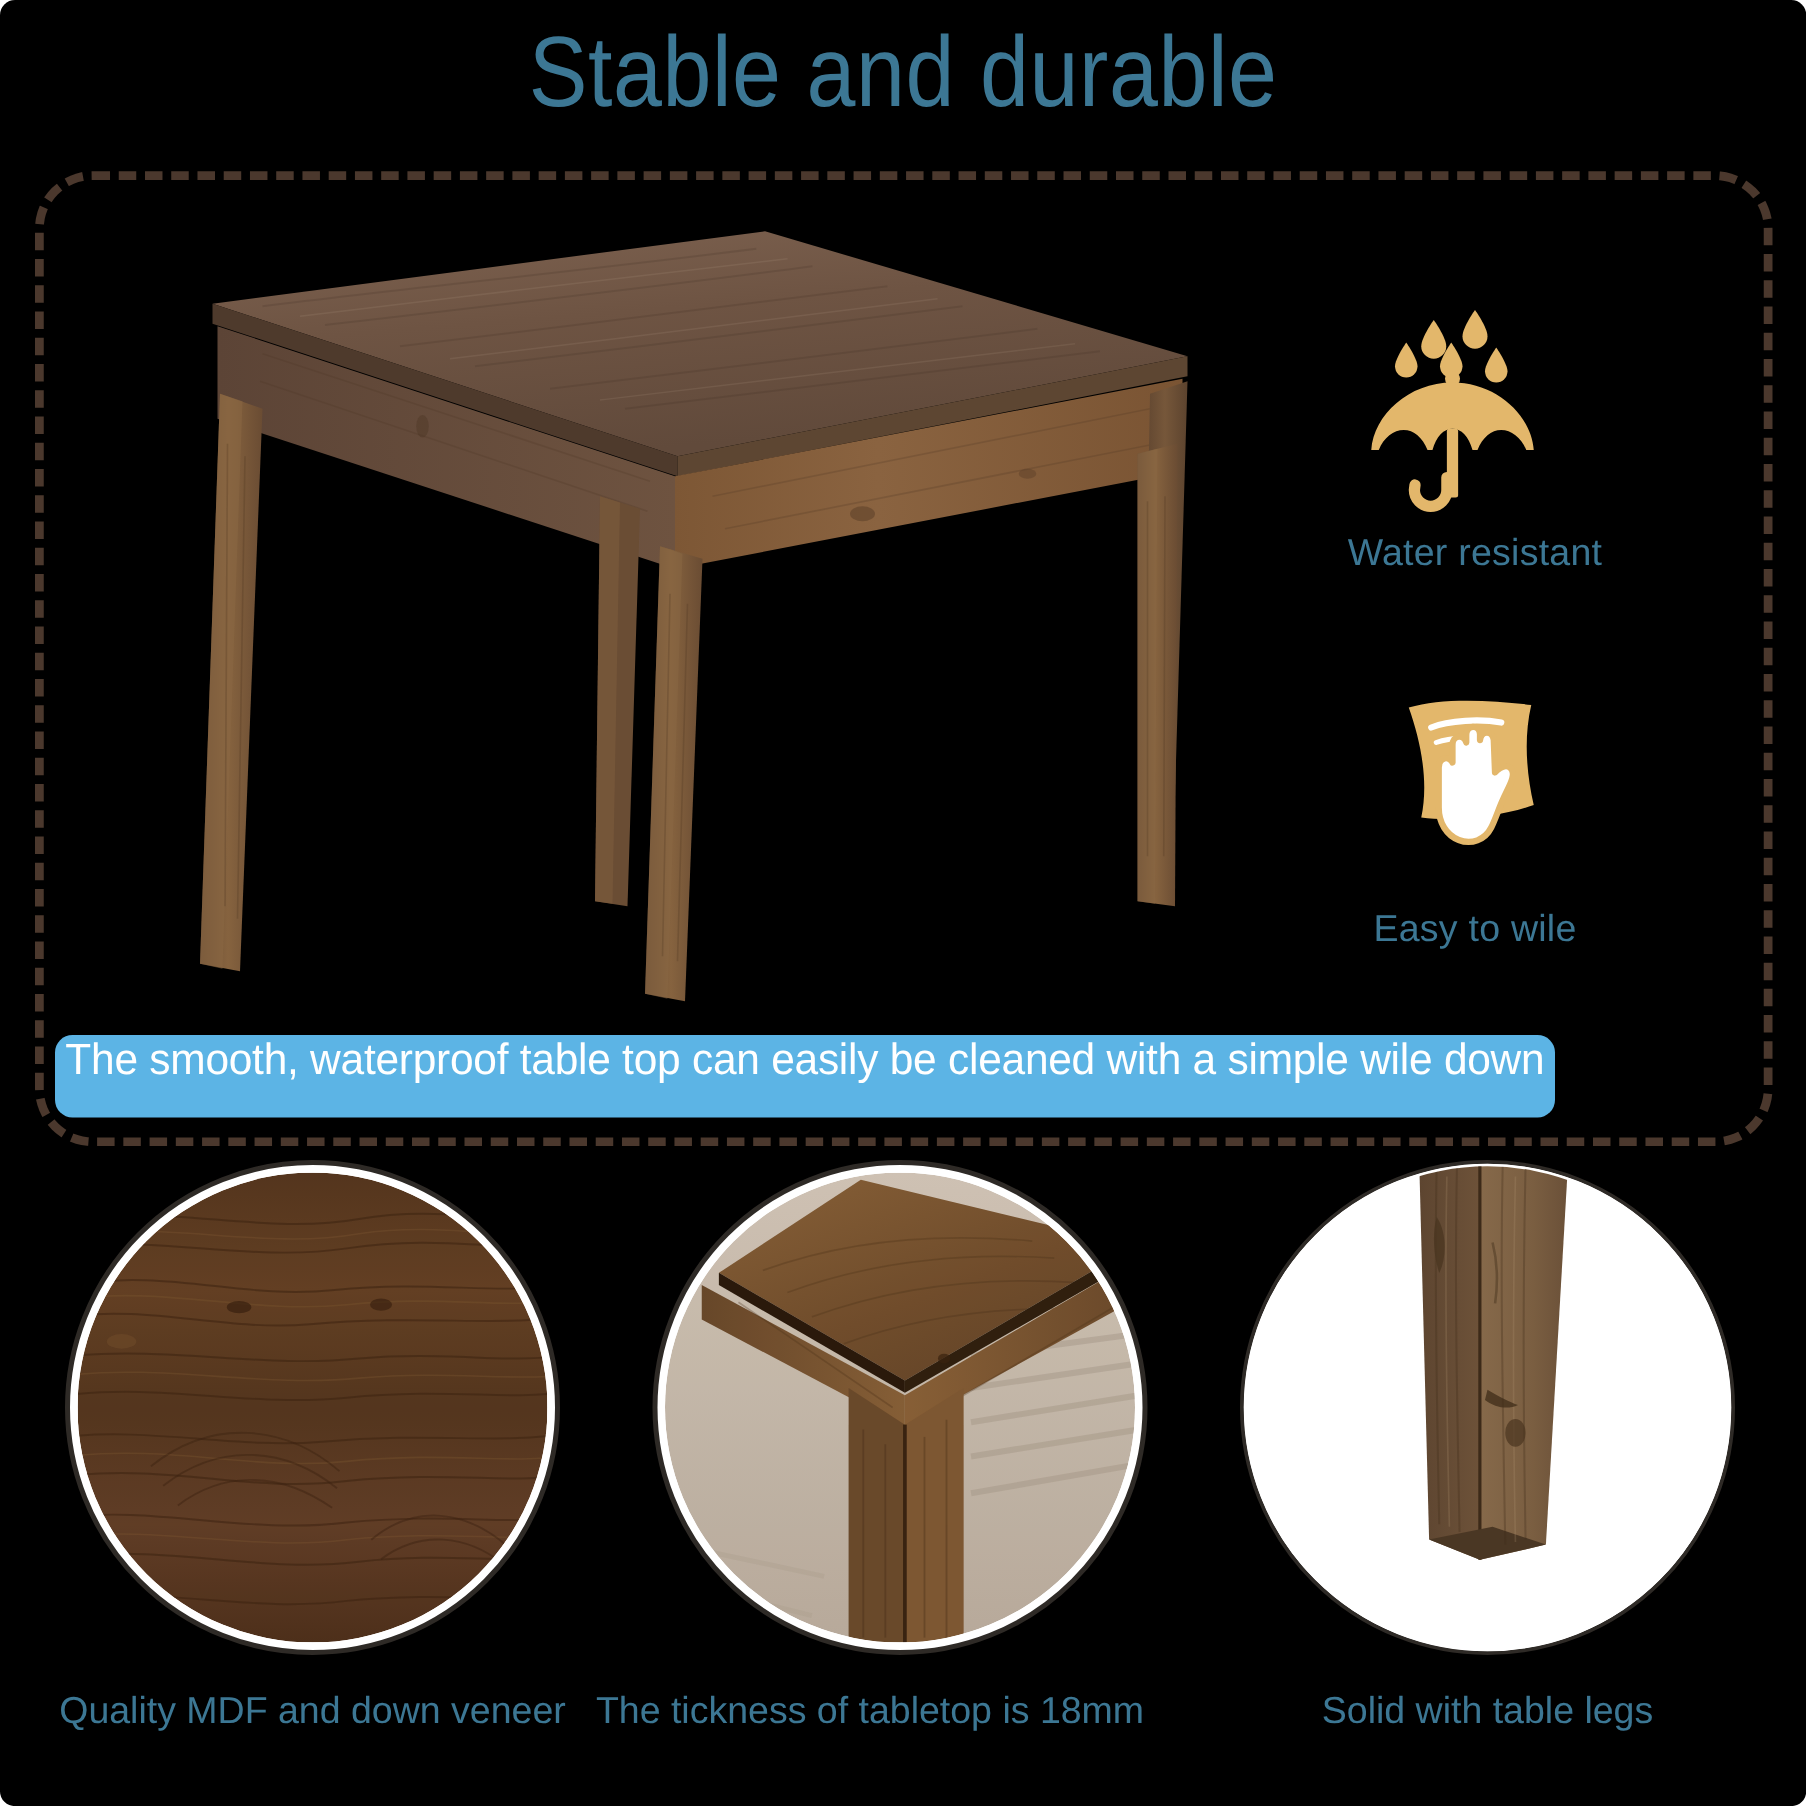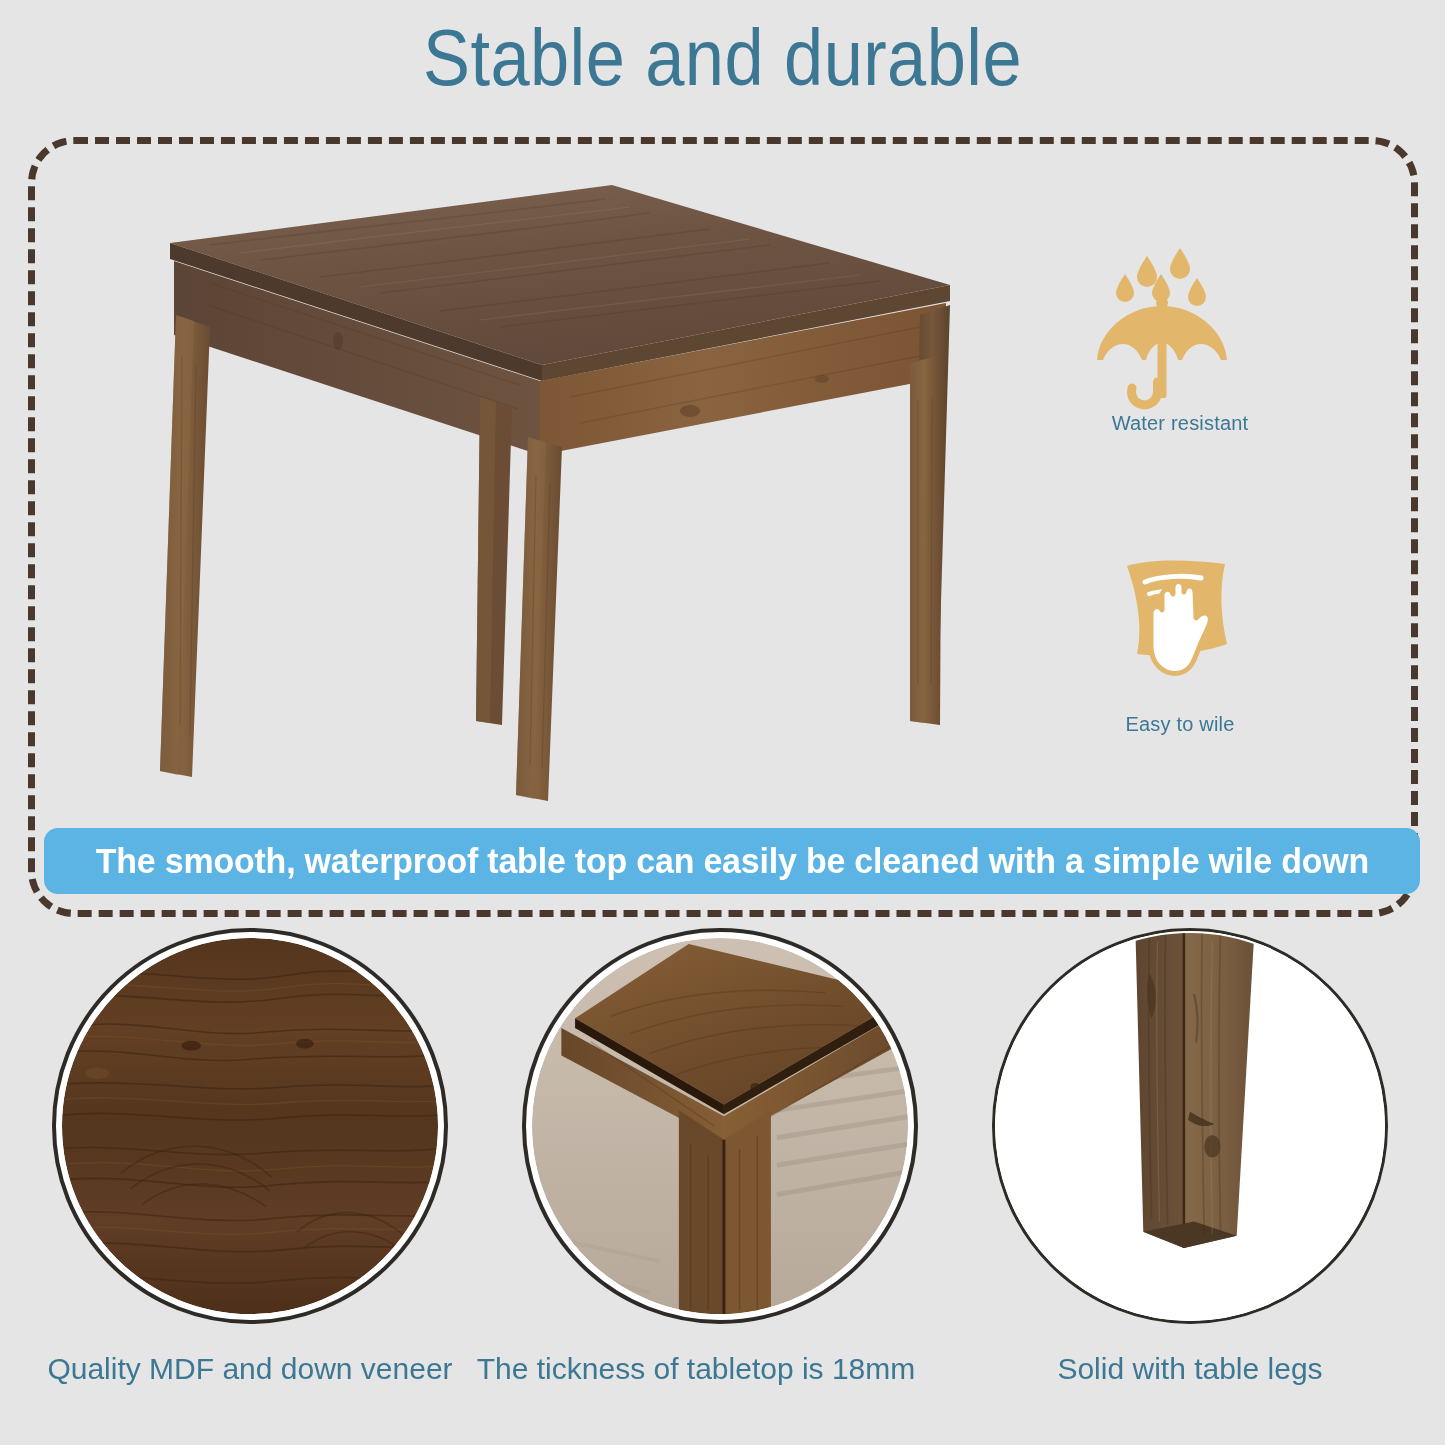"Stable and durable" .page { background: #e5e5e5 -> #000000; border-radius: none -> 12px }
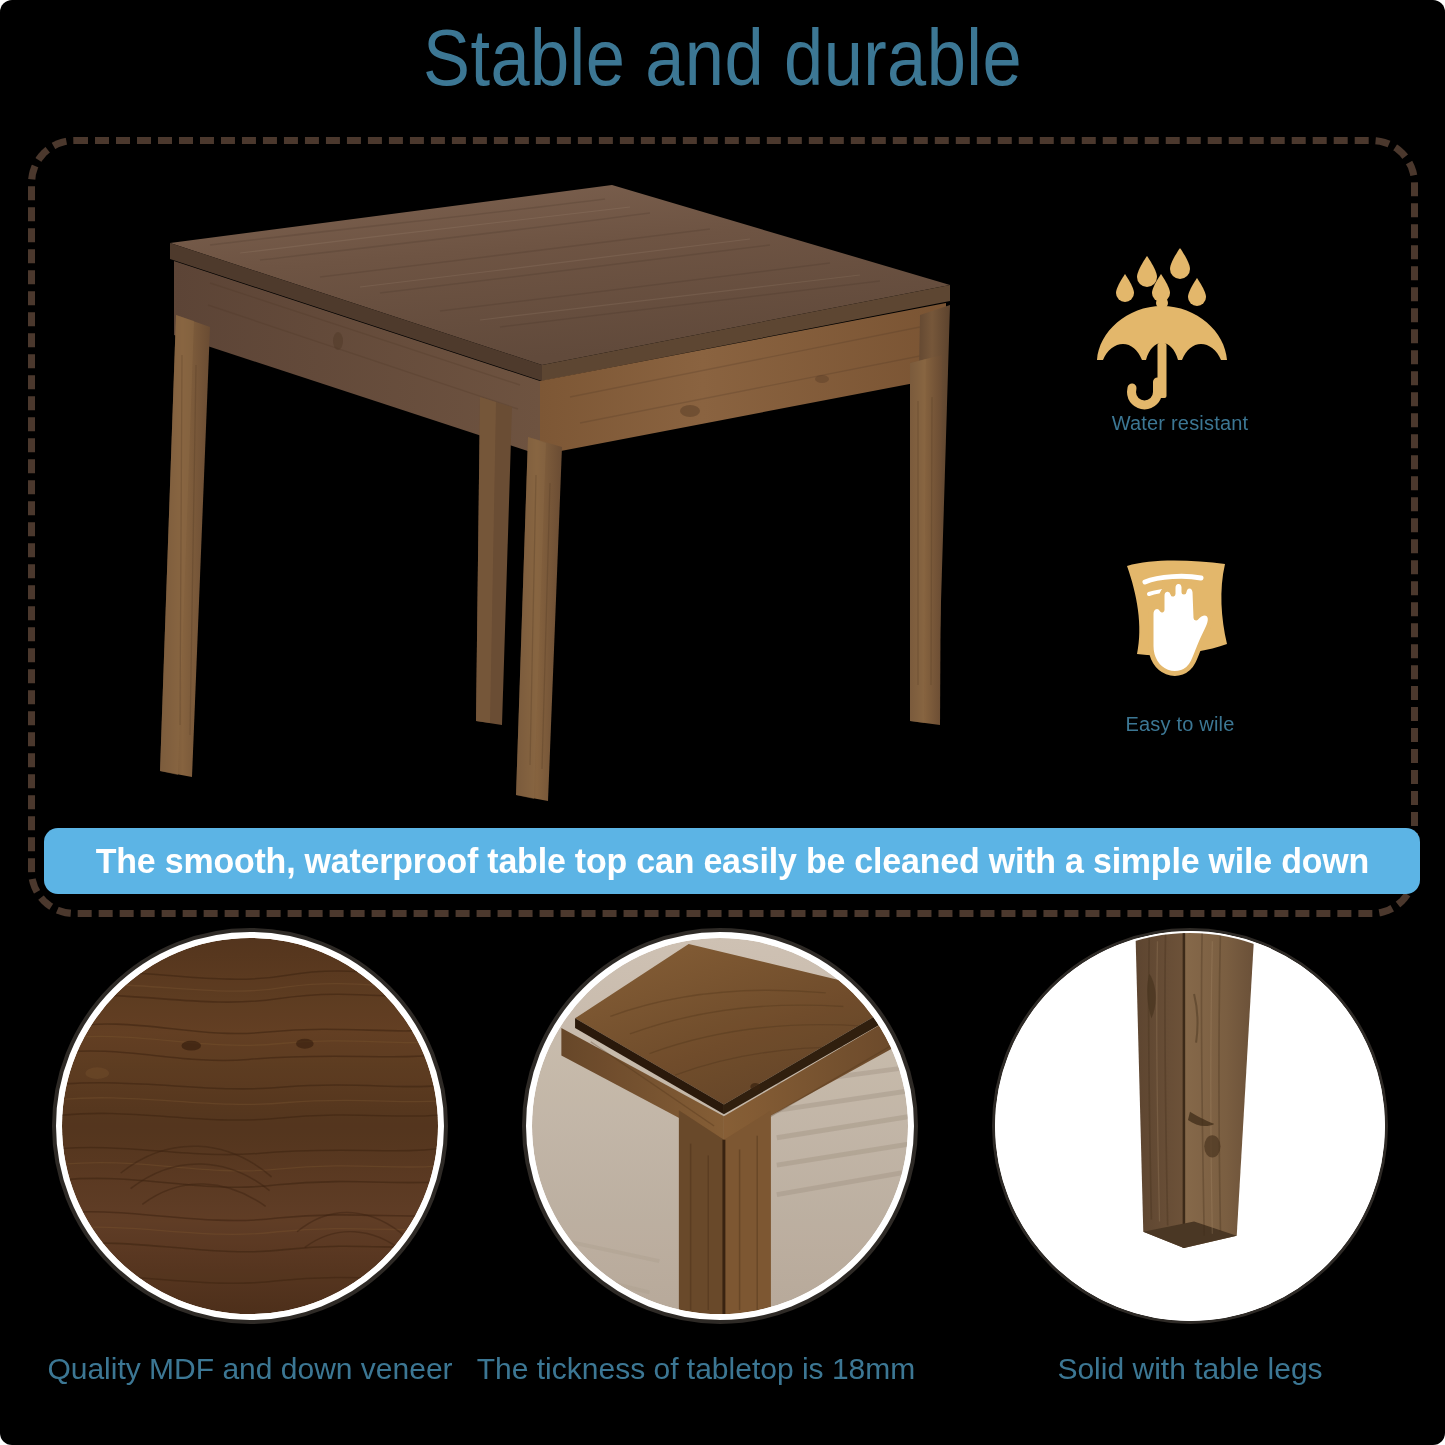"Water resistant" .feature-label { font-size: 20px -> 30px; margin-top: 0 -> 14px }
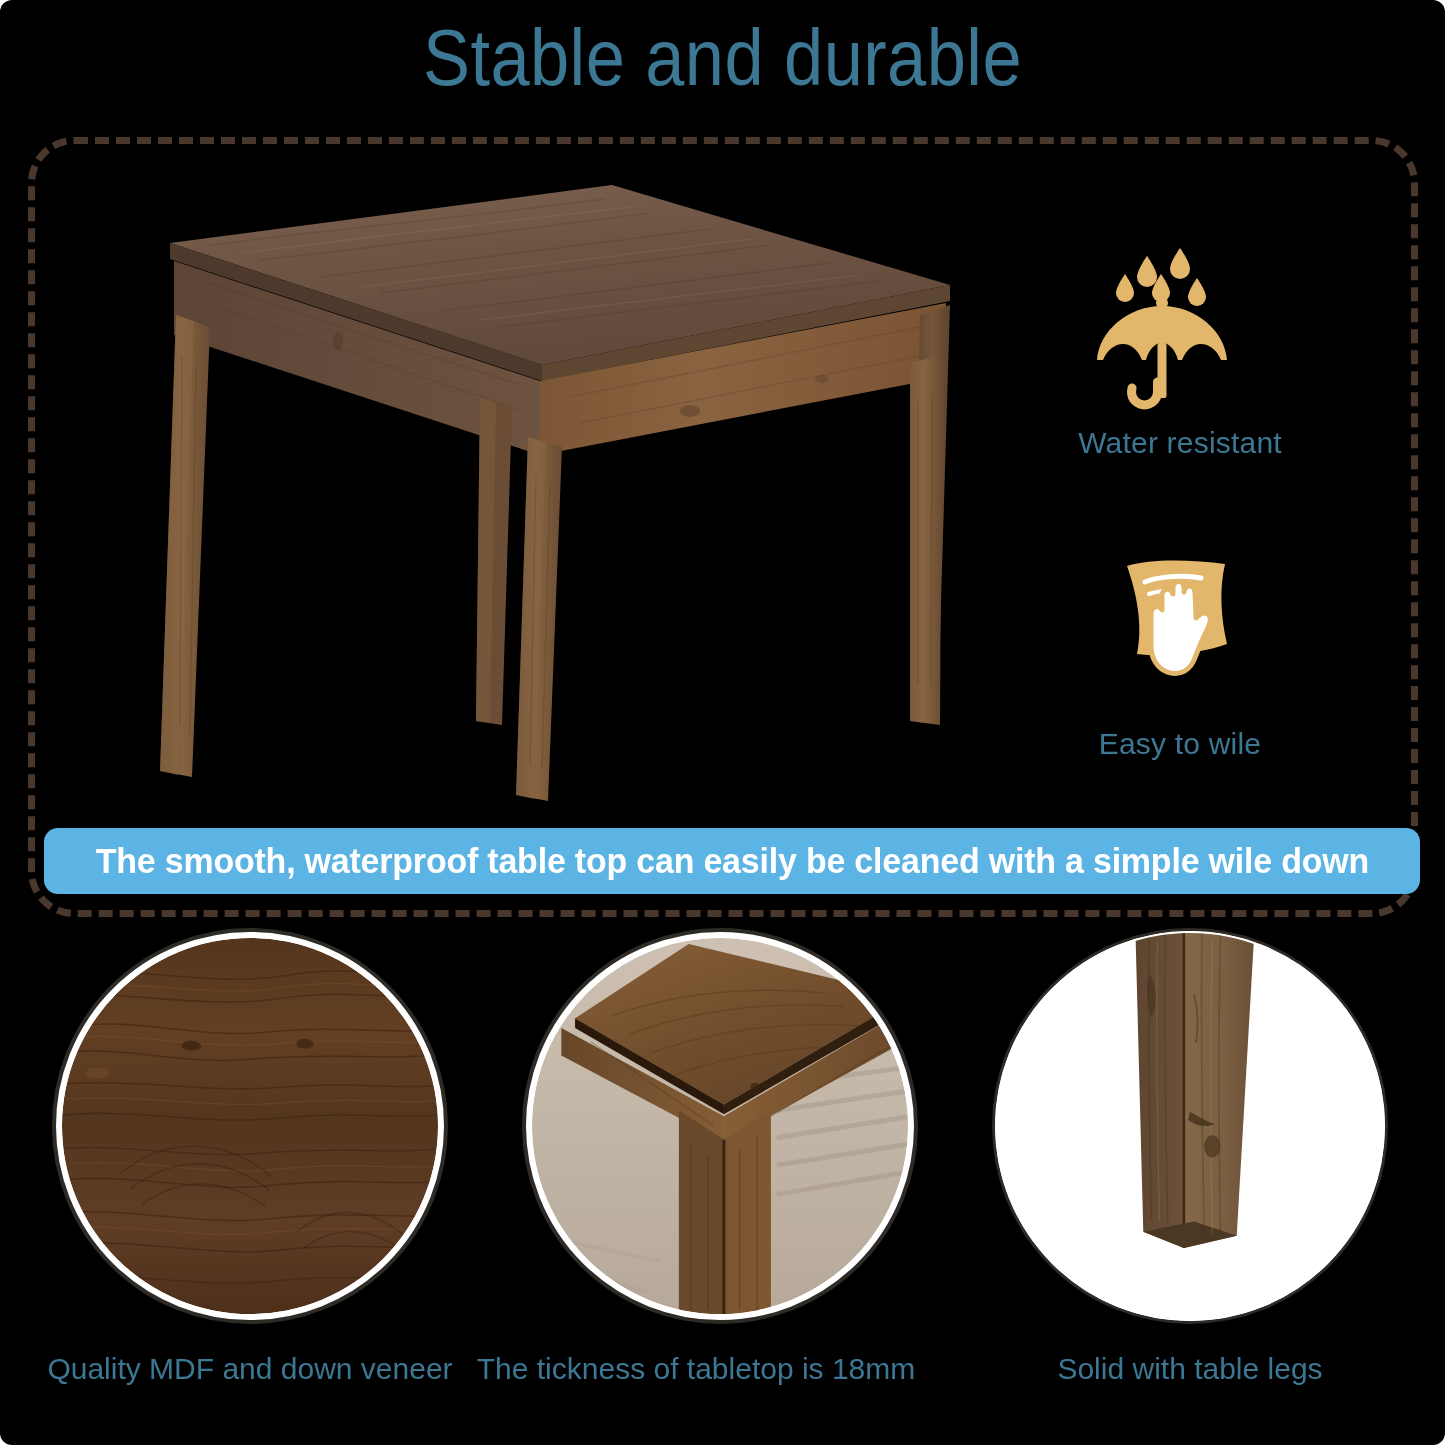"The smooth, waterproof table top" .banner { align-items: center -> flex-start; font-weight: bold -> none; width: 1376px -> 1200px }
